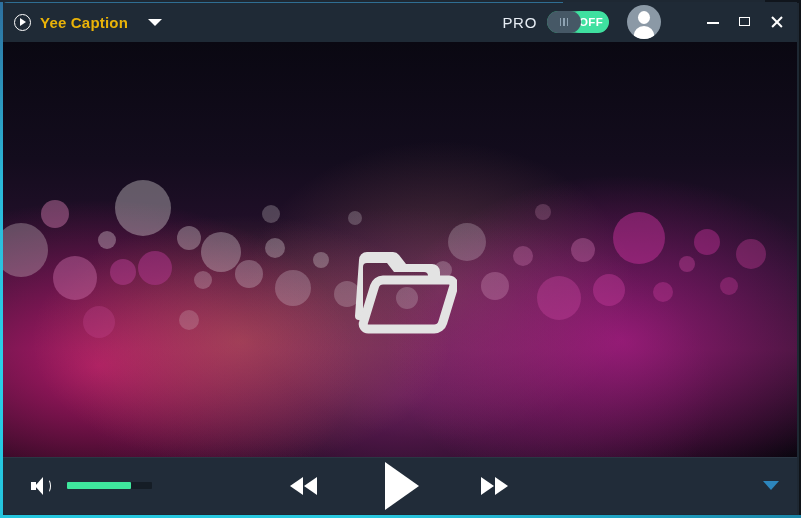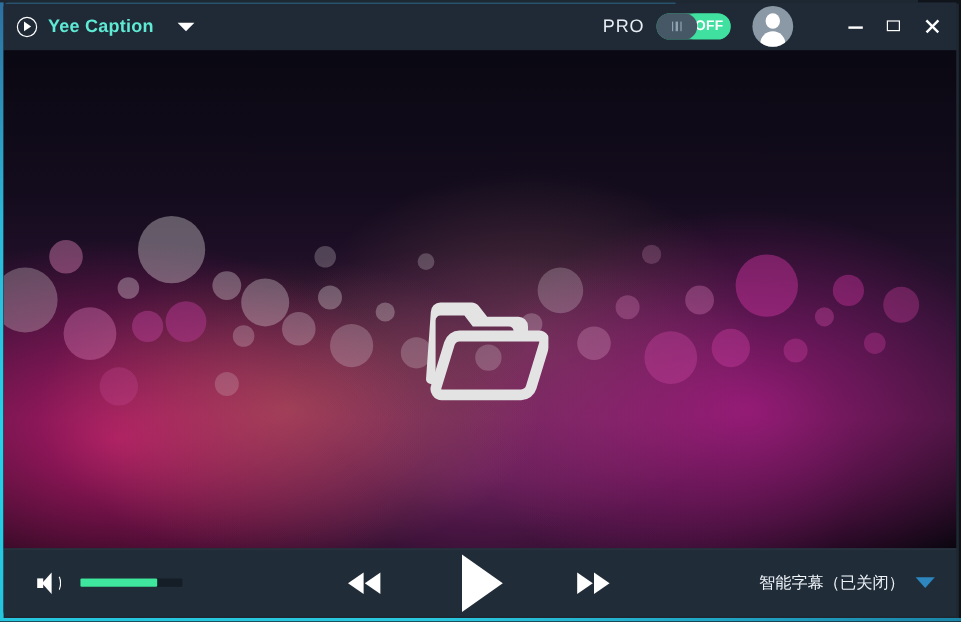"Yee Caption" .app-title { color: #5eead4 -> #eab308 }
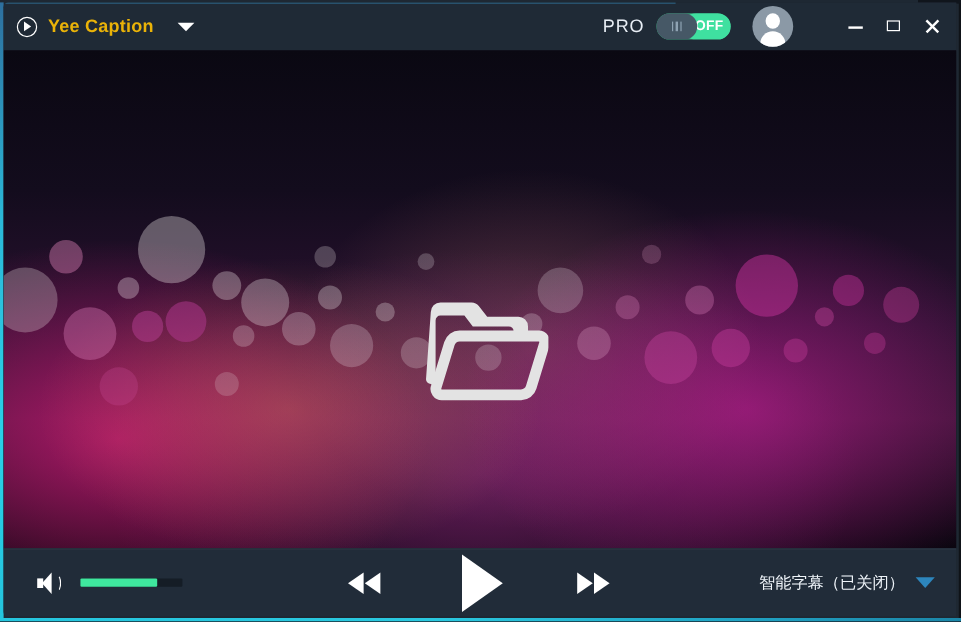"智能字幕（已关闭）" span.caption-label { html: <span>智能字幕（已关闭）</span> -> none }
